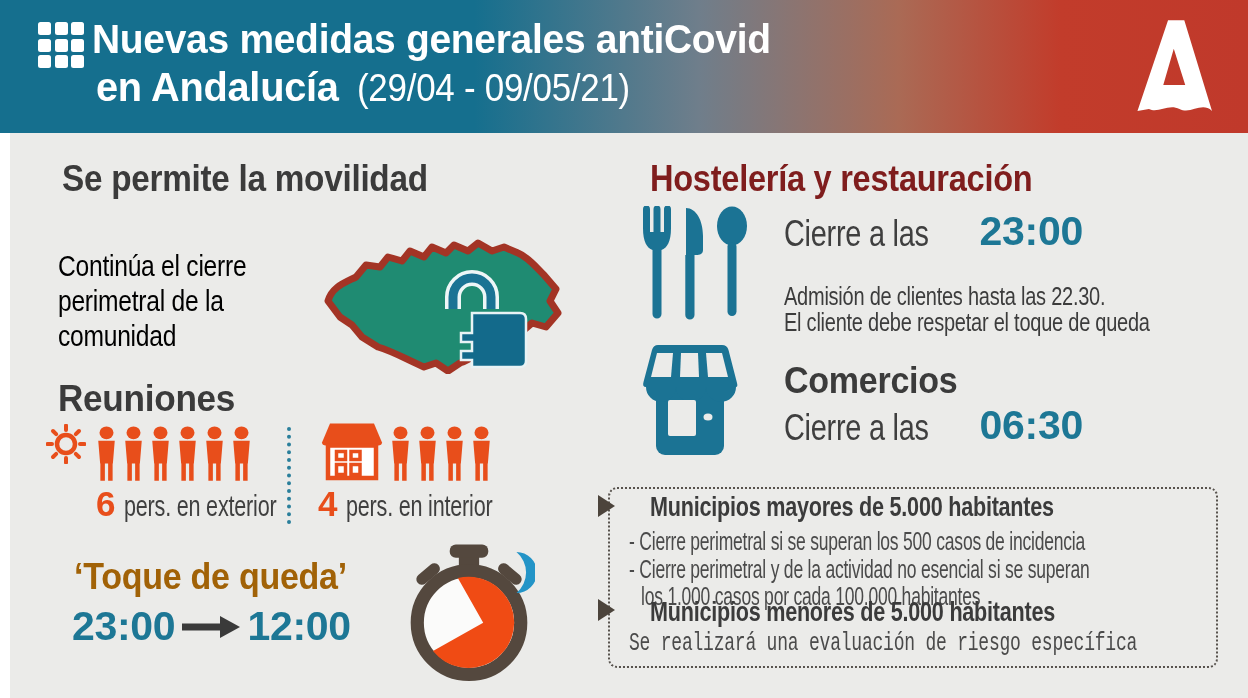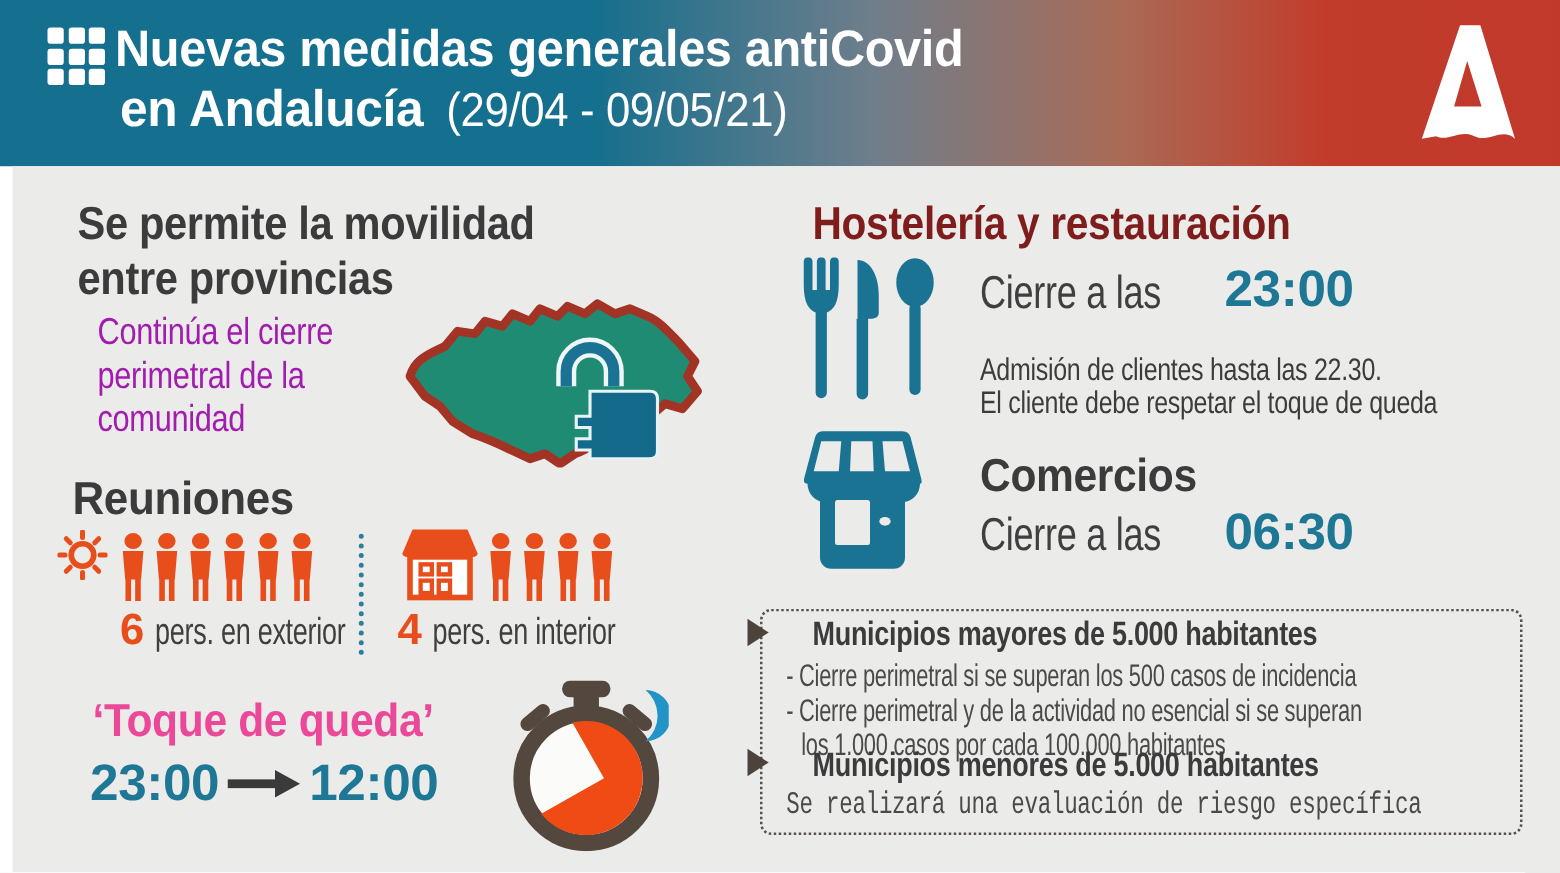"entre provincias" div { html: <div><span>entre provincias</span></div> -> none }
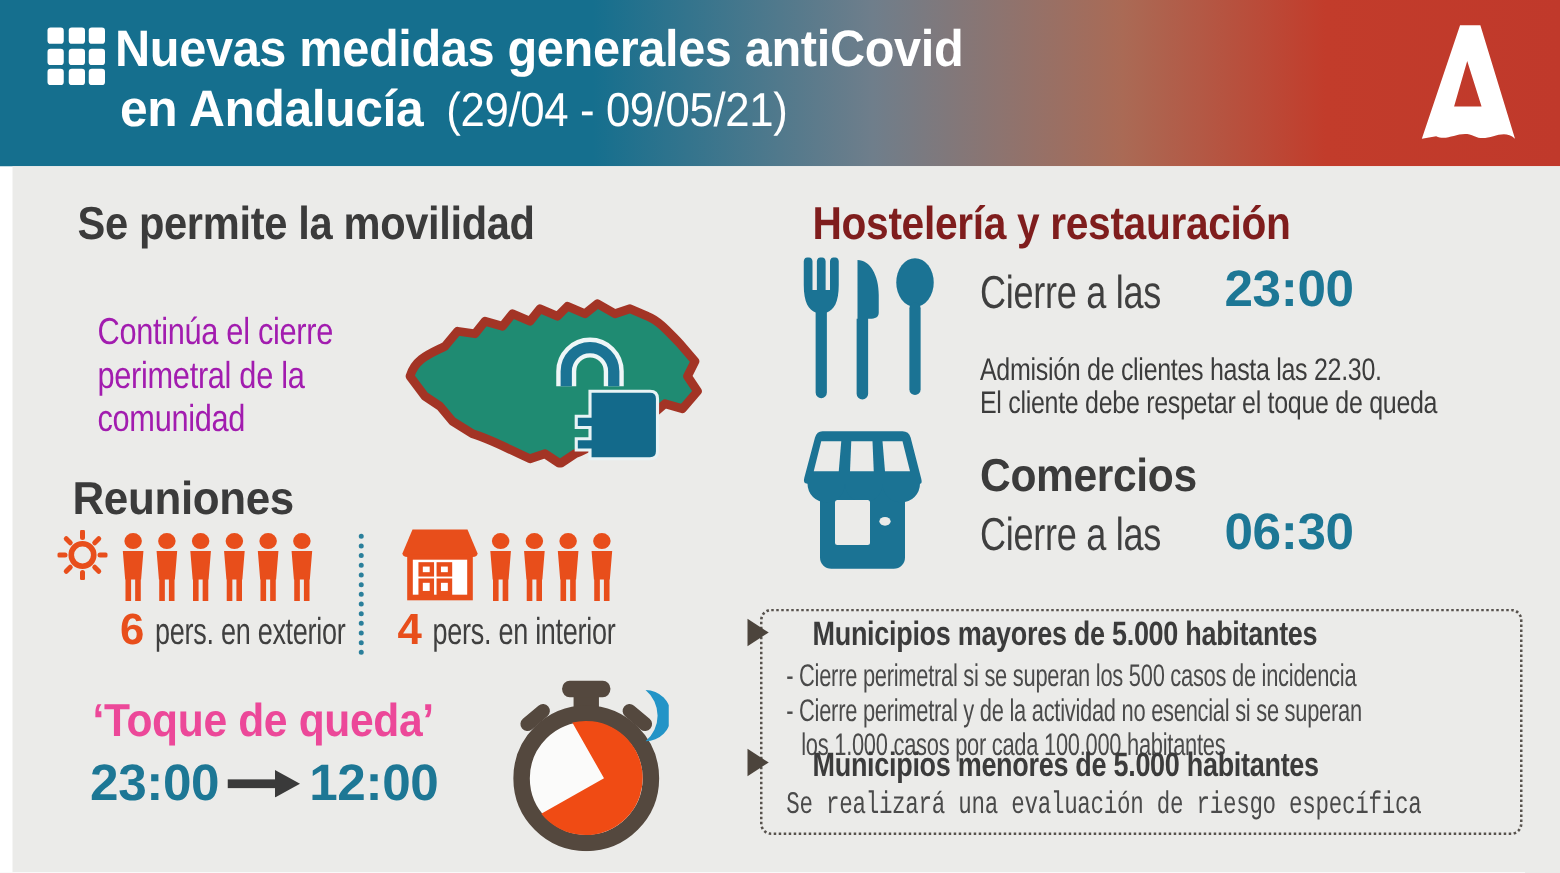"Continúa el cierre" .mob-n { color: #a21caf -> #000000; left: 78px -> 58px }
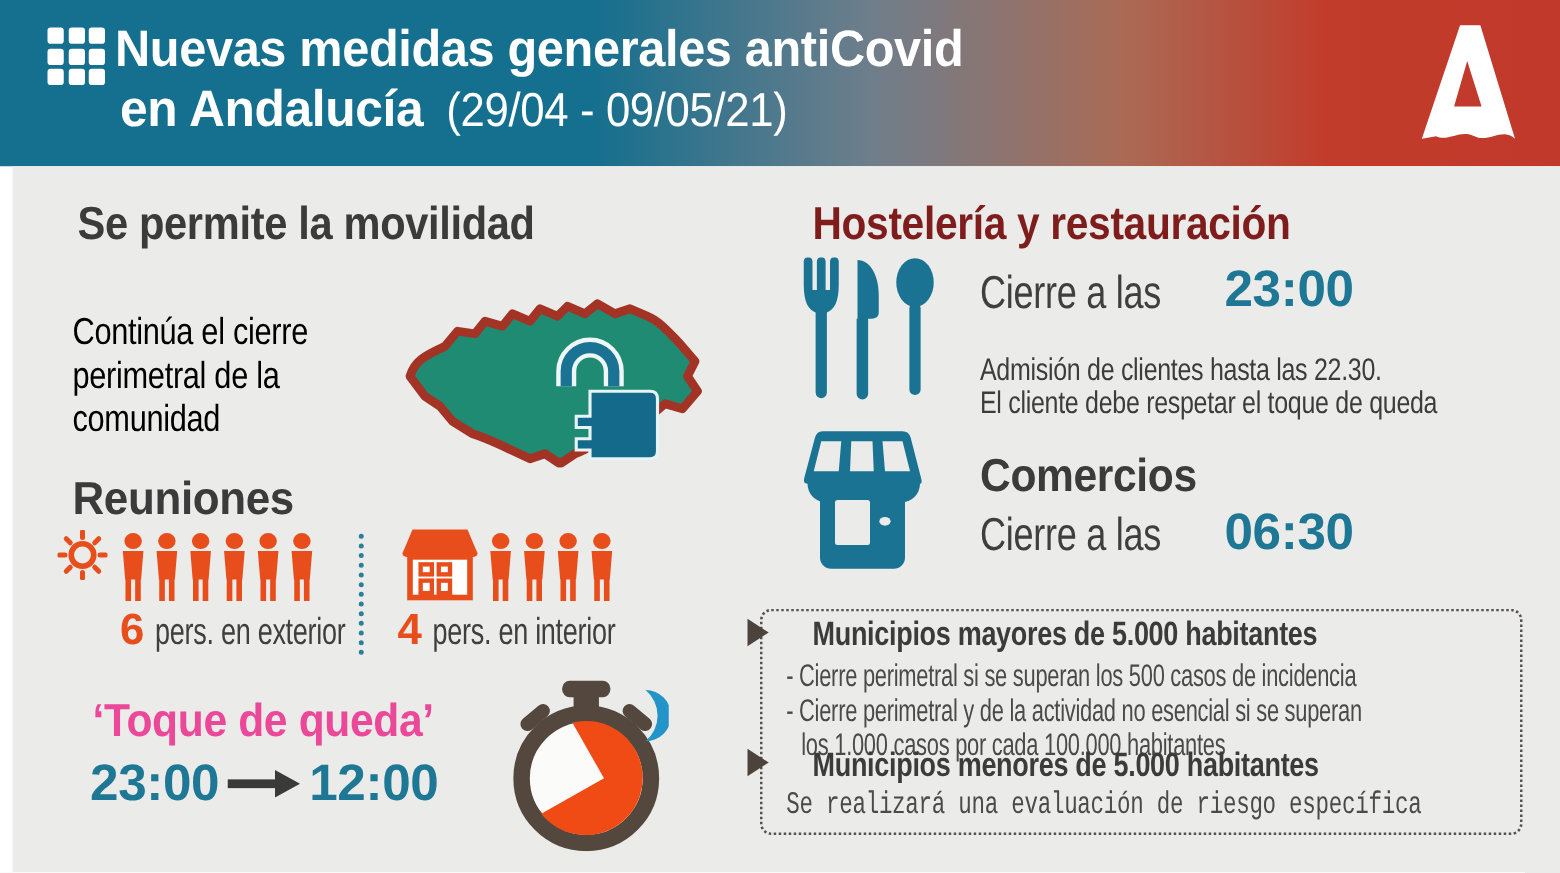"‘Toque de queda’" .cur-h { color: #ec4899 -> #a16207 }
